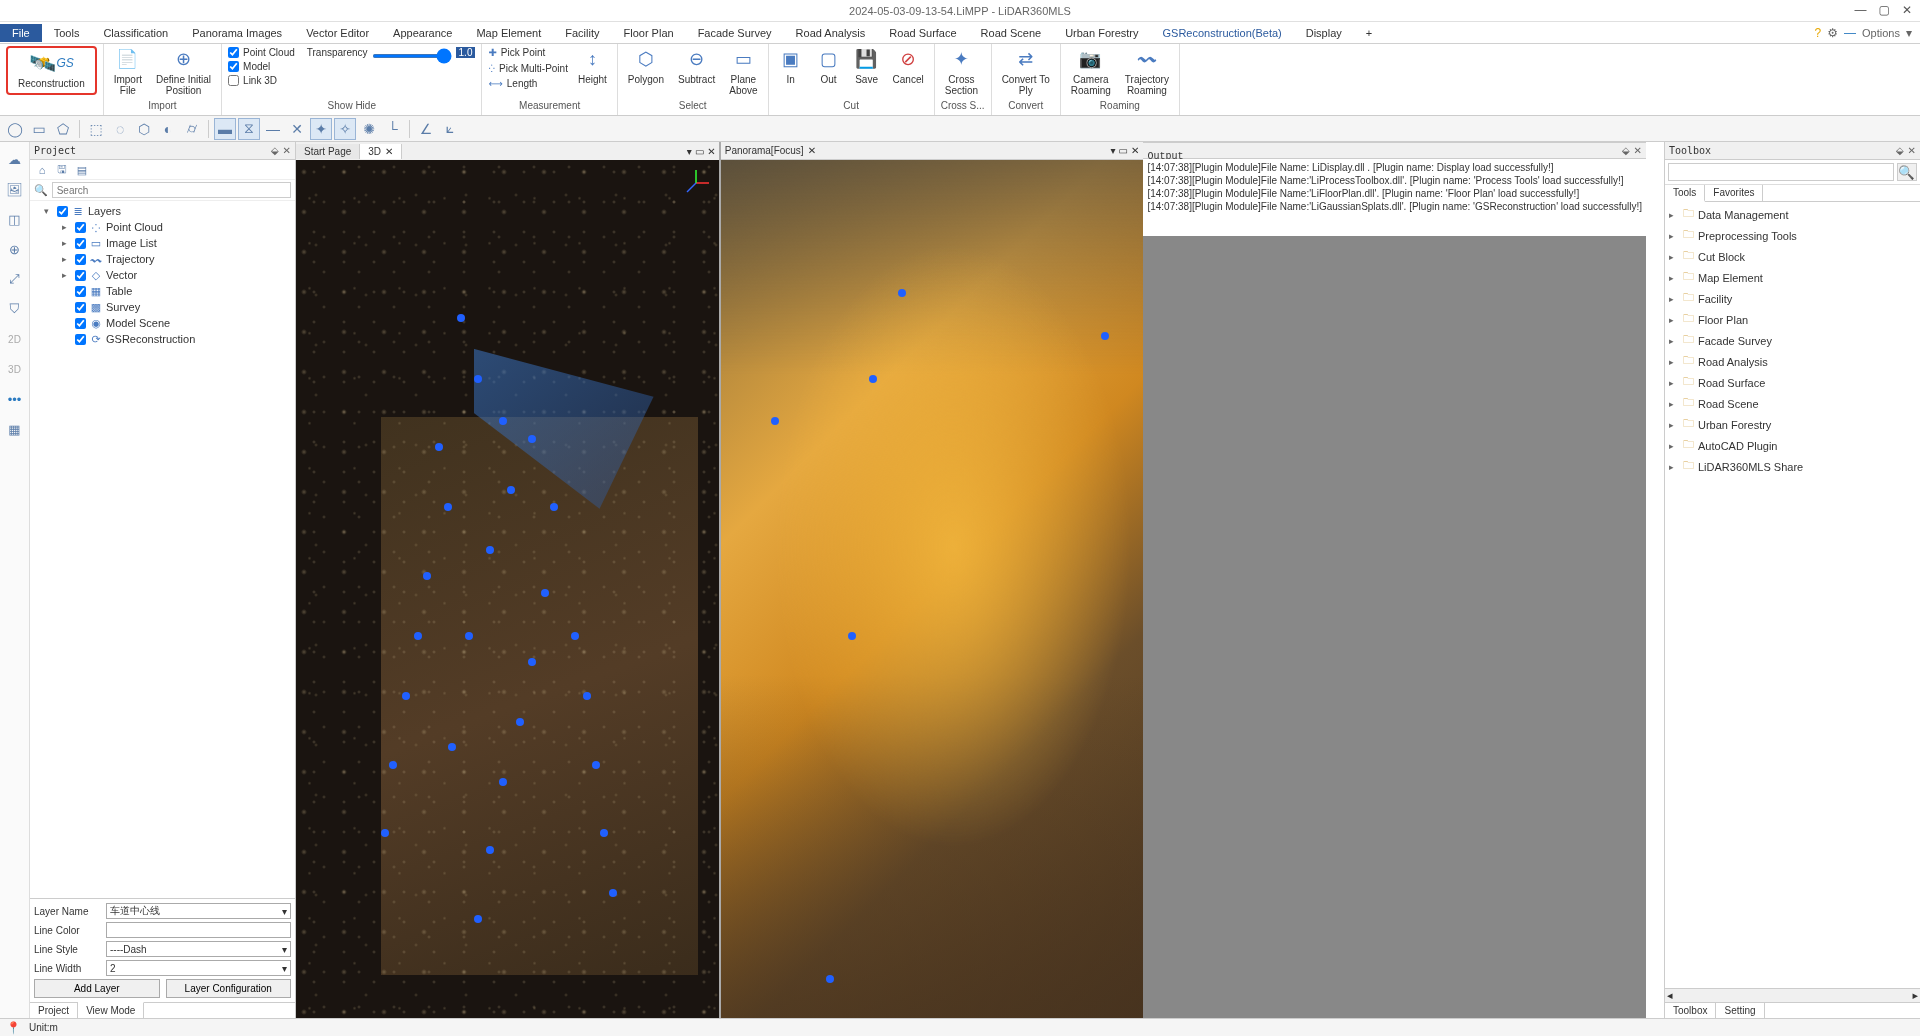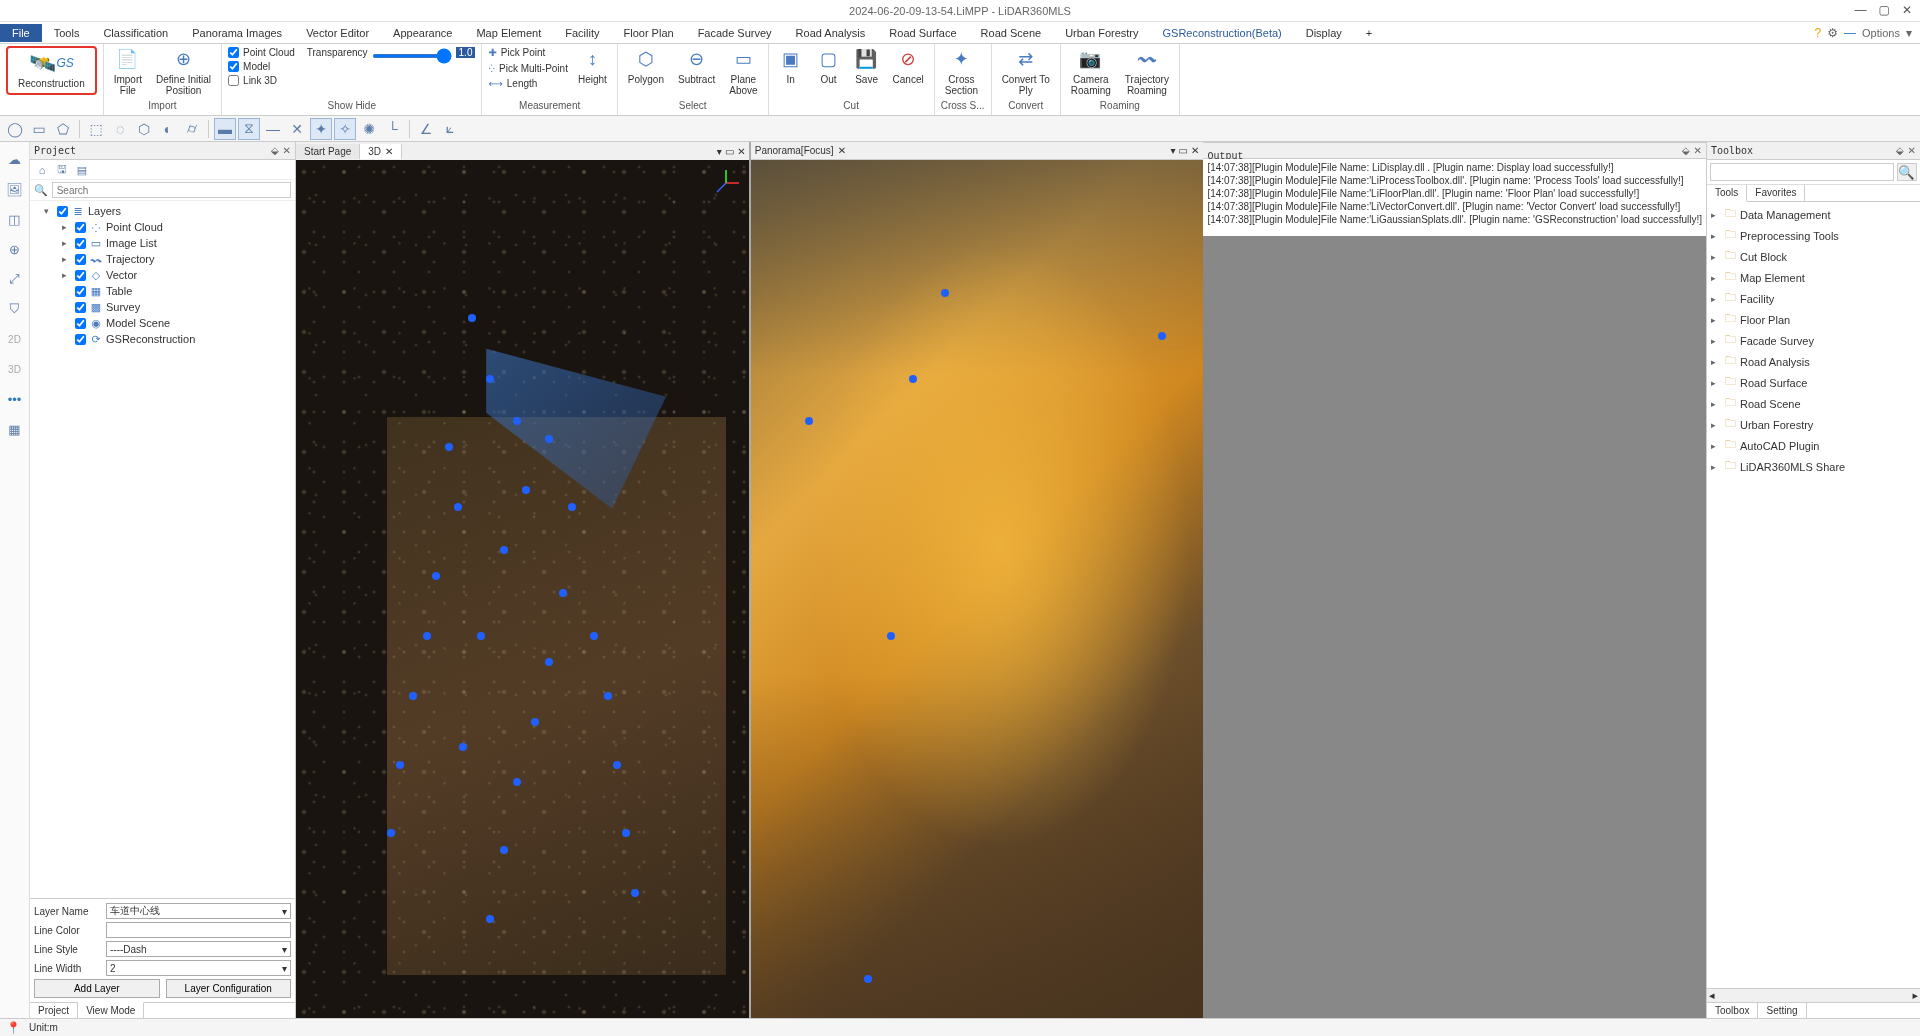"2024-06-20-09-13-54.LiMPP - LiDAR360MLS" span.title { text: 2024-06-20-09-13-54.LiMPP -> 2024-05-03-09-13-54.LiMPP }
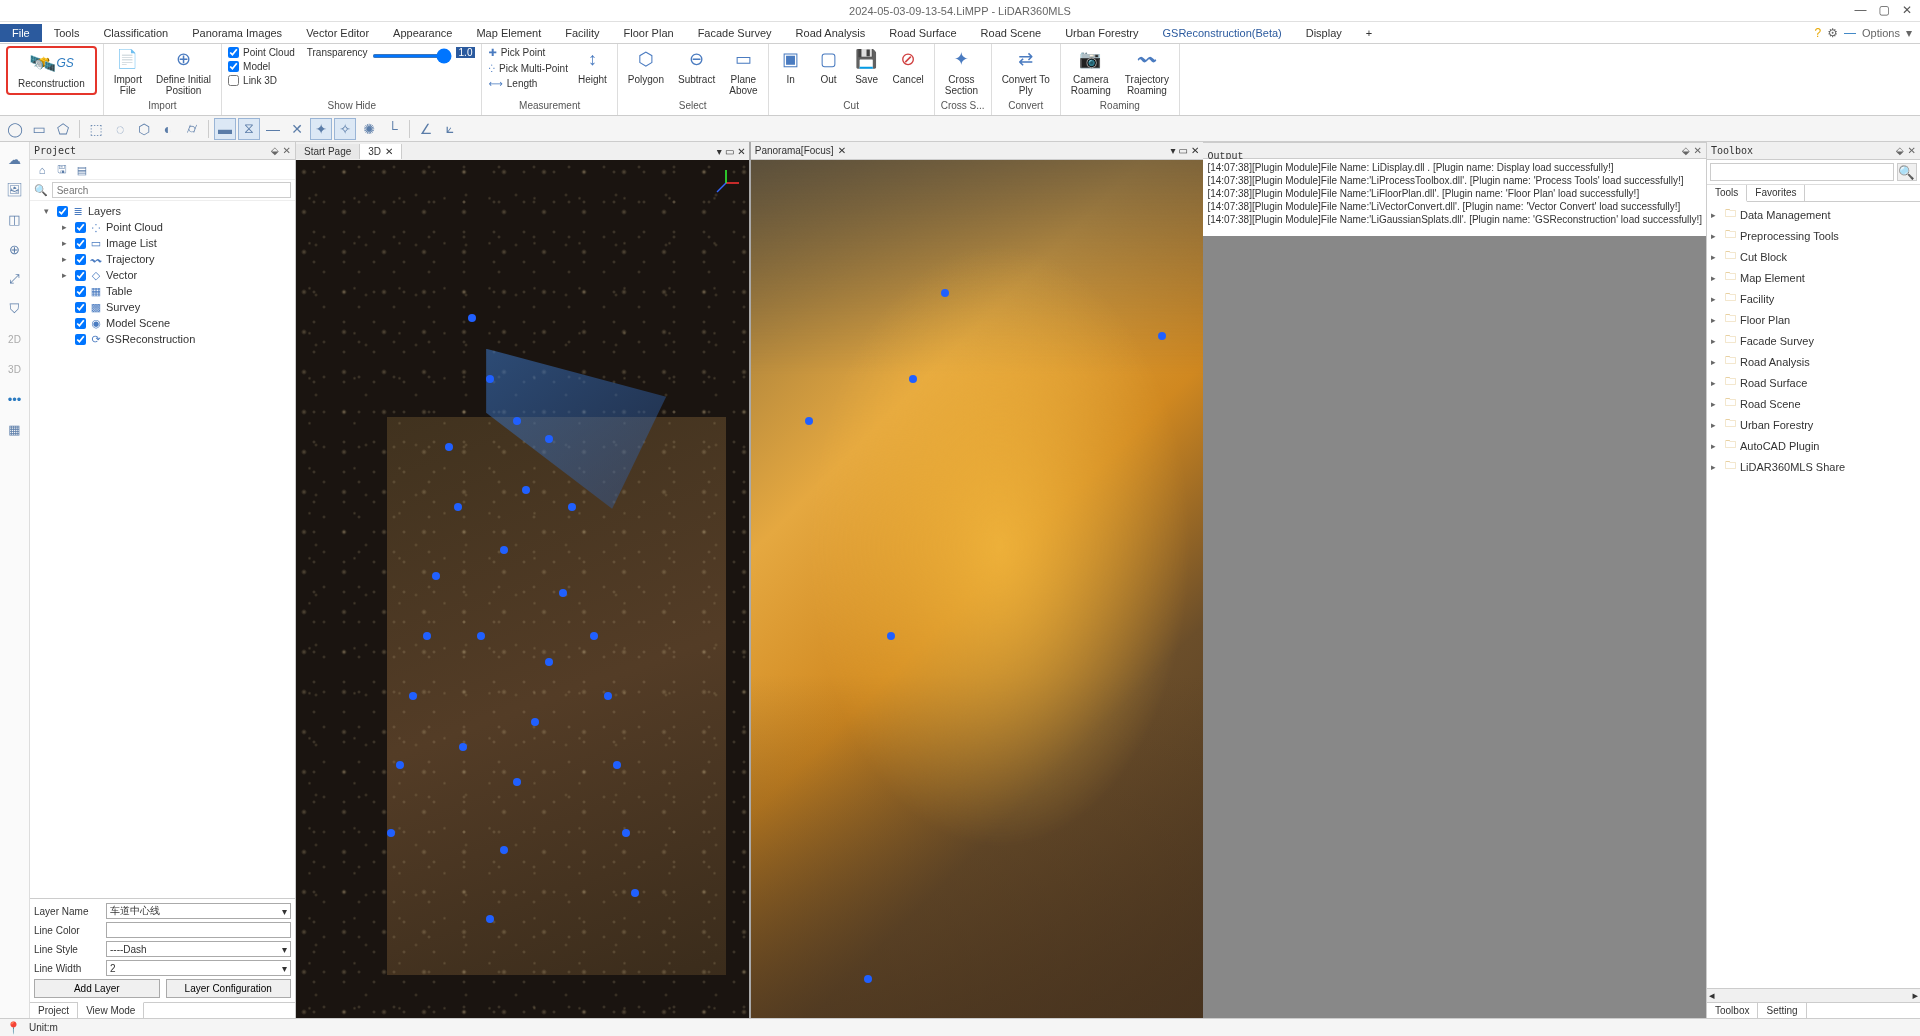"Toolbox" .toolbox-panel { margin-left: none -> 18px; width: 214px -> 256px }
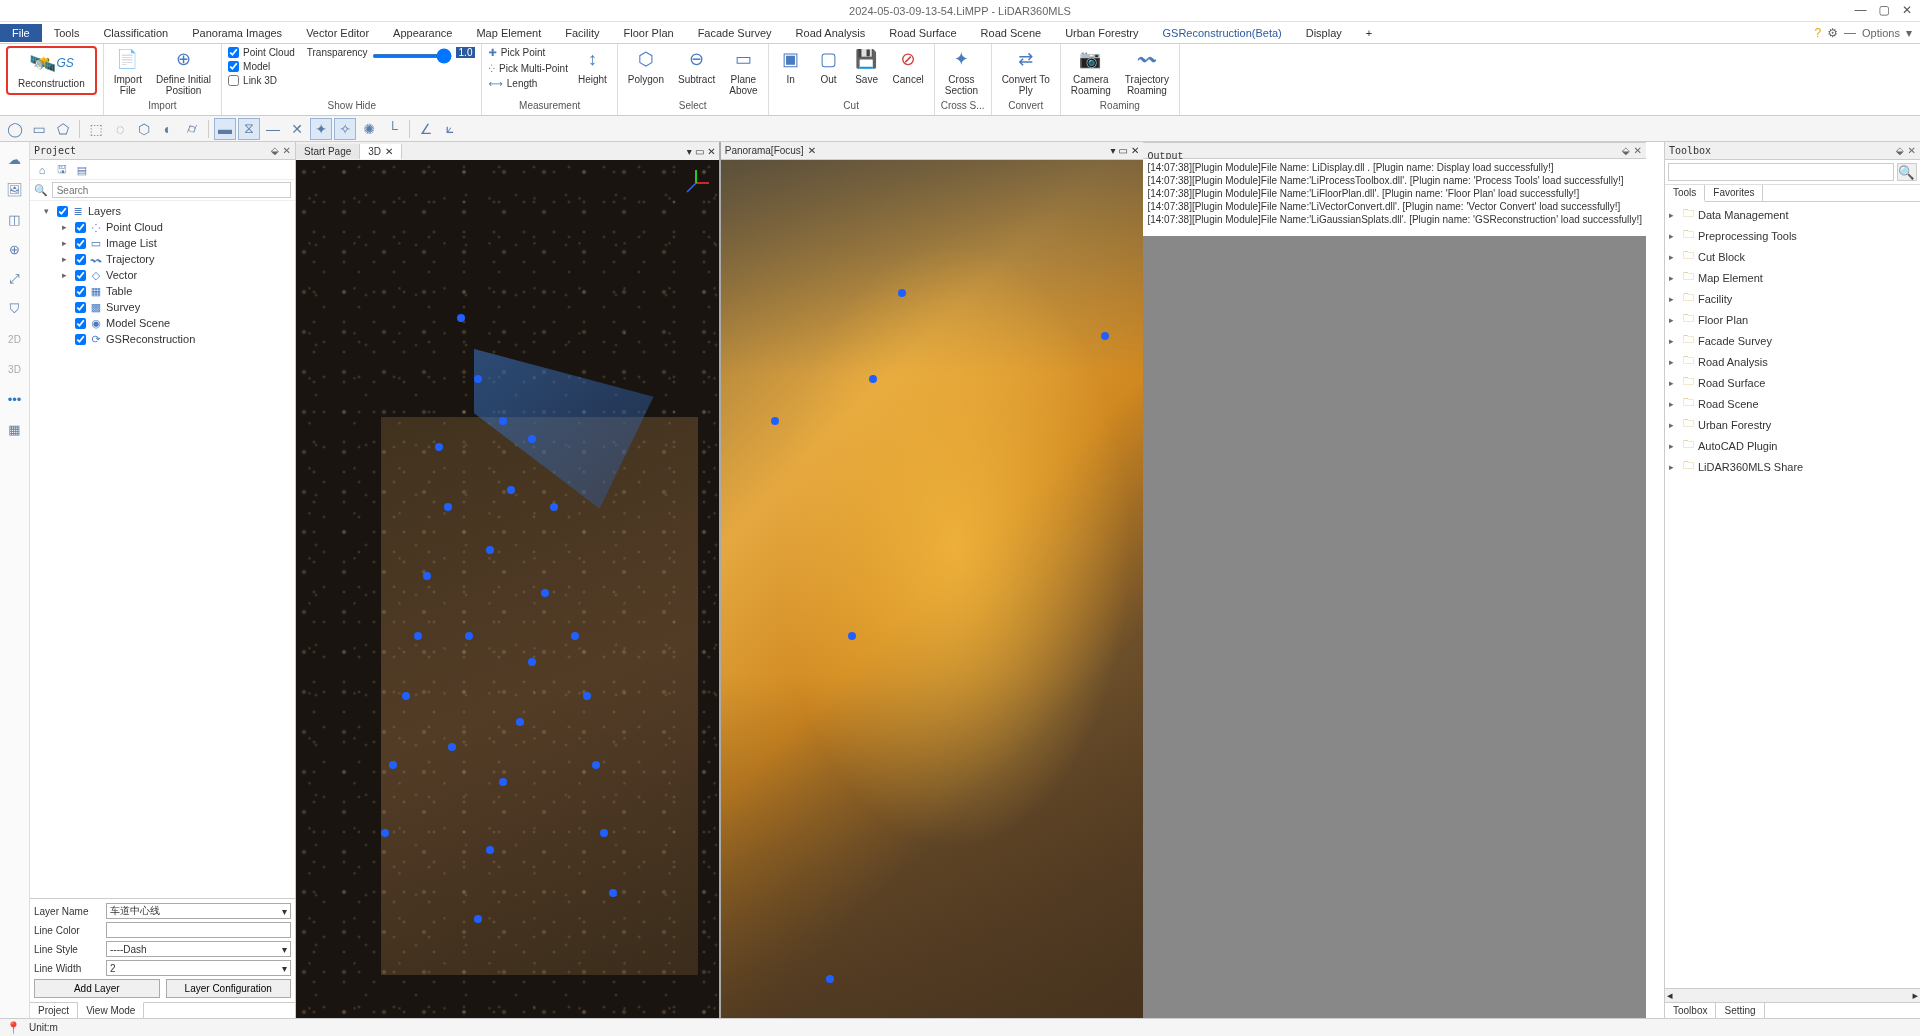"[14:07:38][Plugin Module]File Name:'LiVectorConvert.dll'." div { html: <div>[14:07:38][Plugin Module]File Name:'LiVectorConvert.dll'. [Plugin name: 'Vector Convert' load successfully!]</div> -> none }
